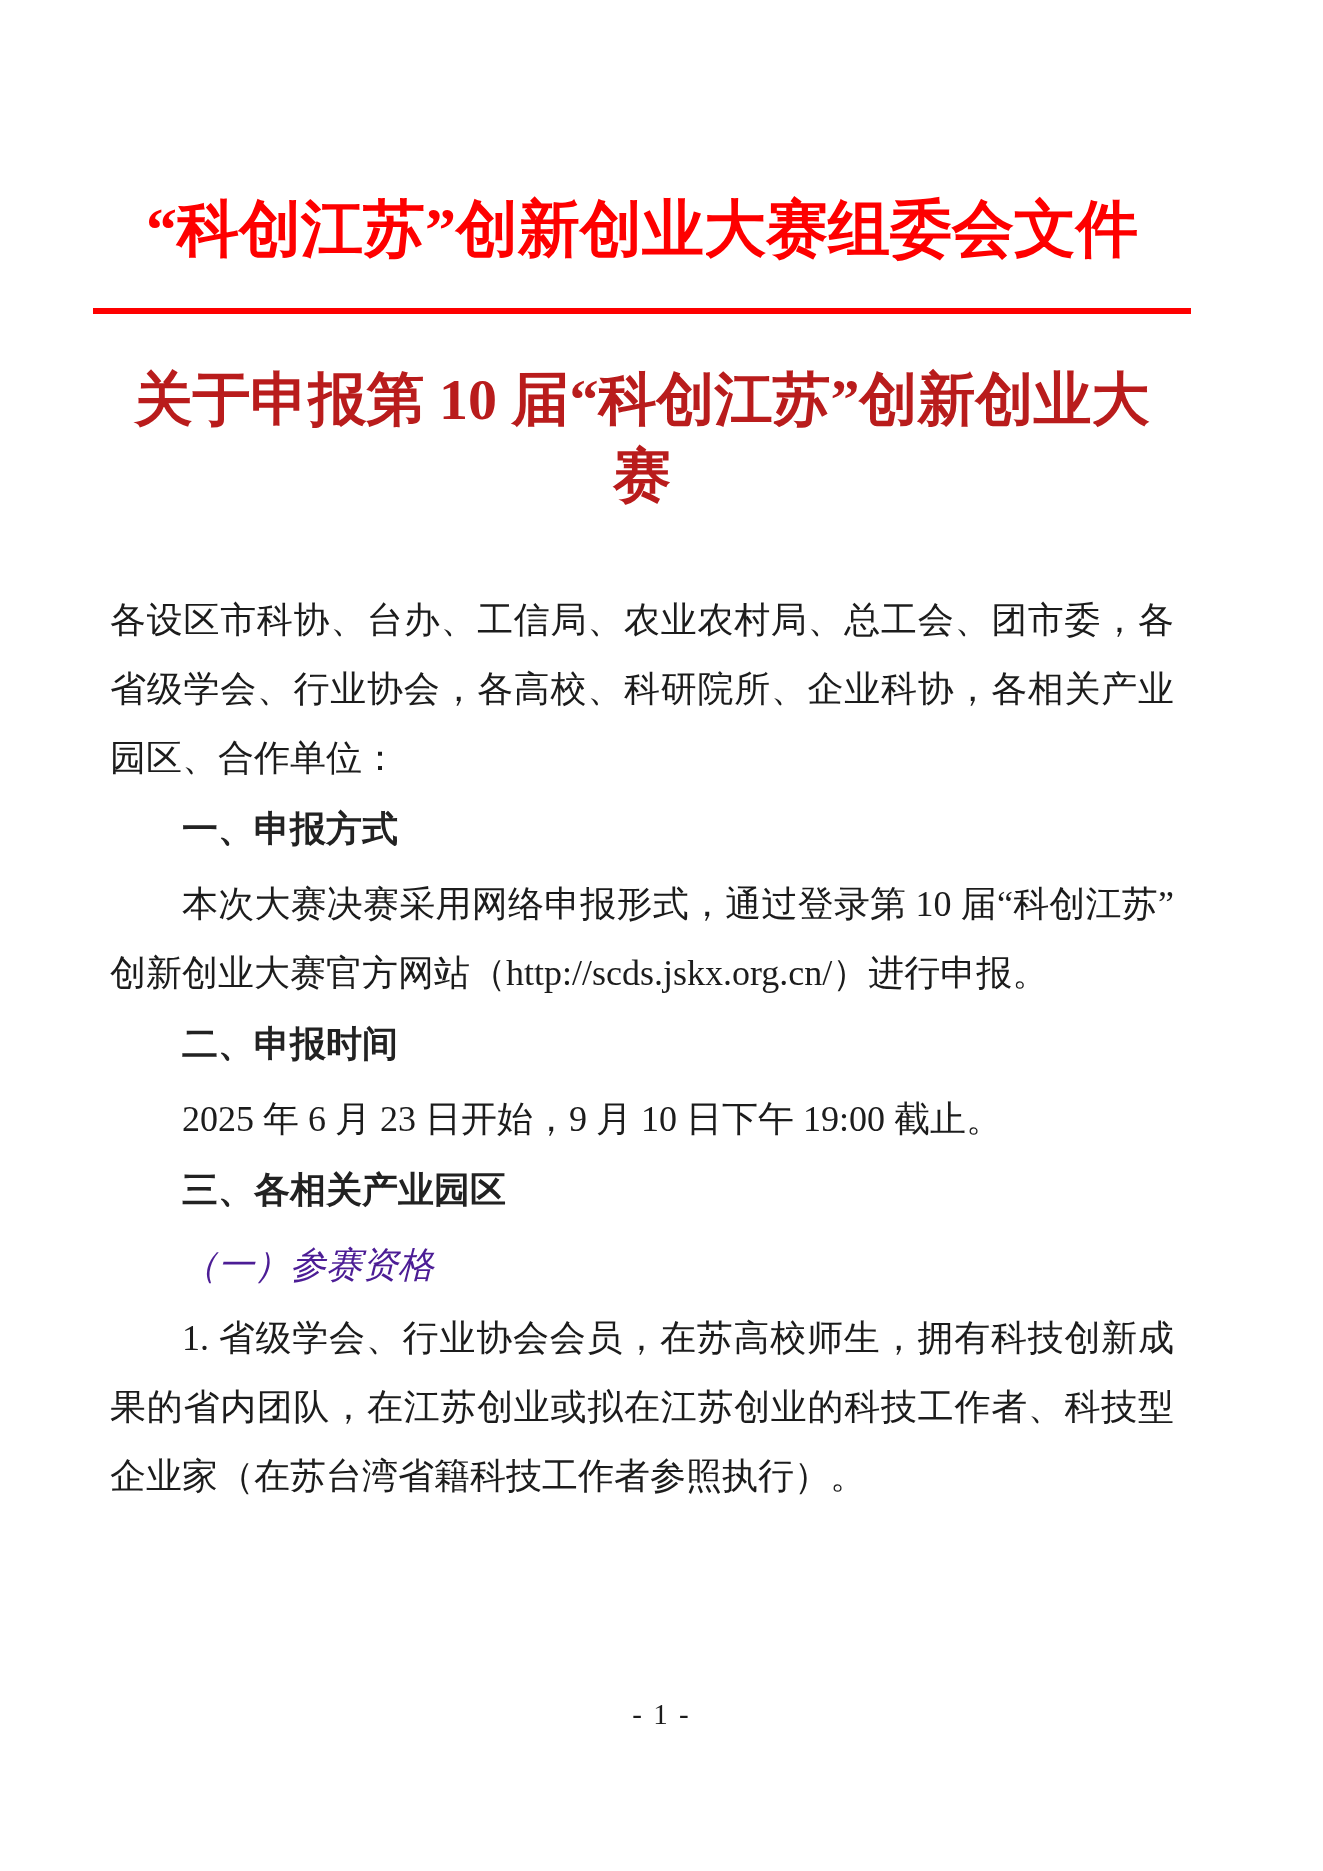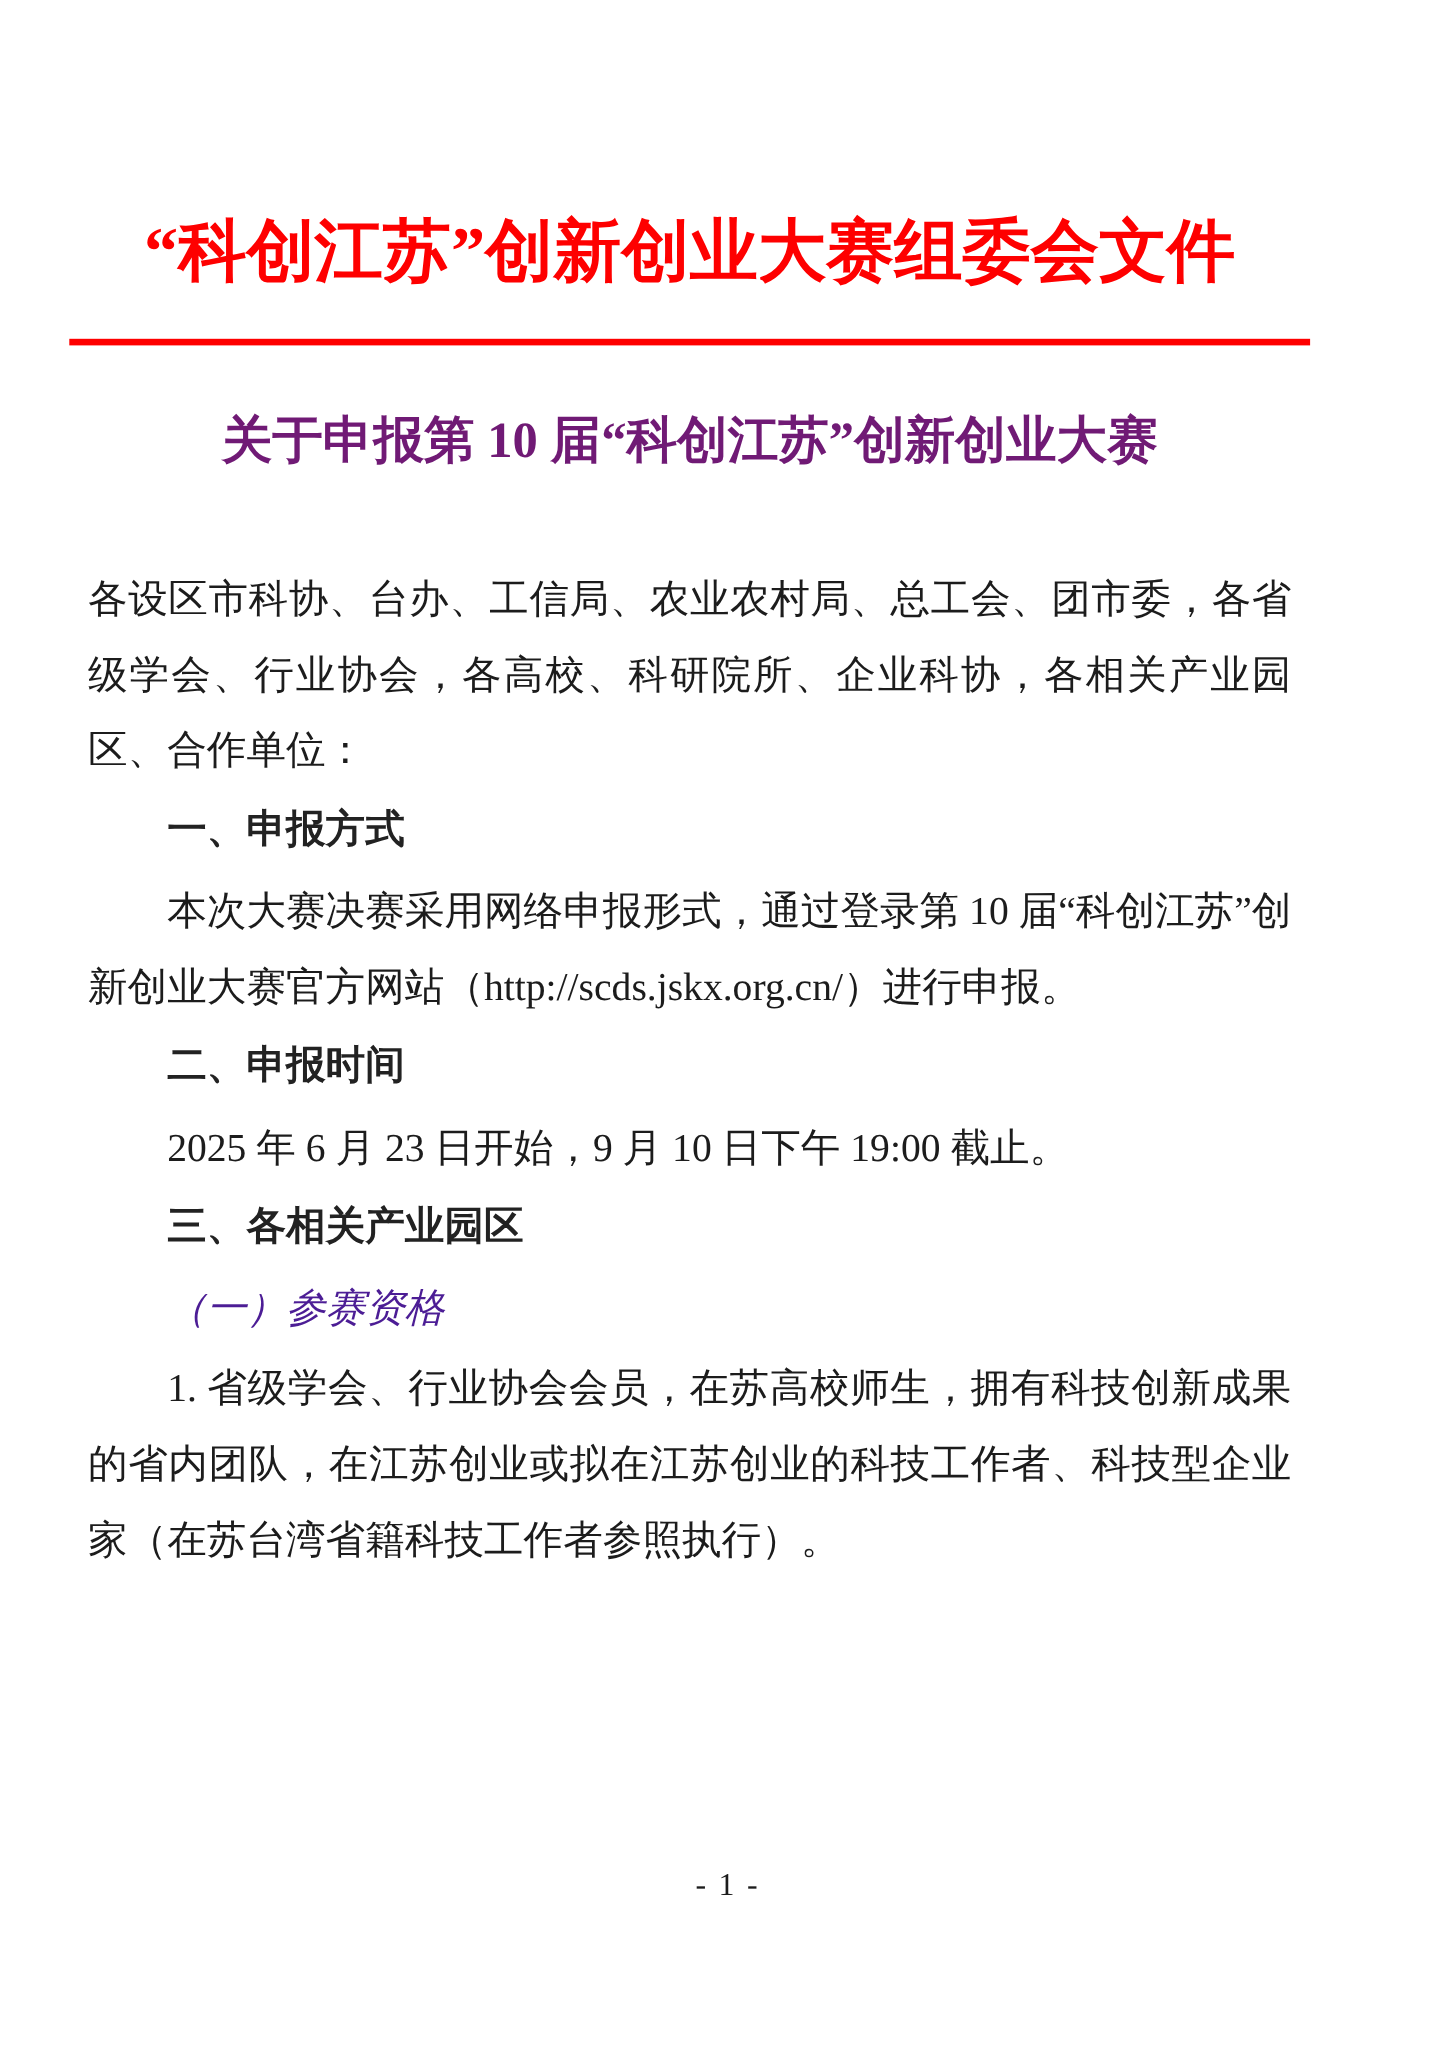"“科创江苏”创新创业大赛组委会文件" .page { padding: 0 145px 0 76px -> 0 145px 0 106px }
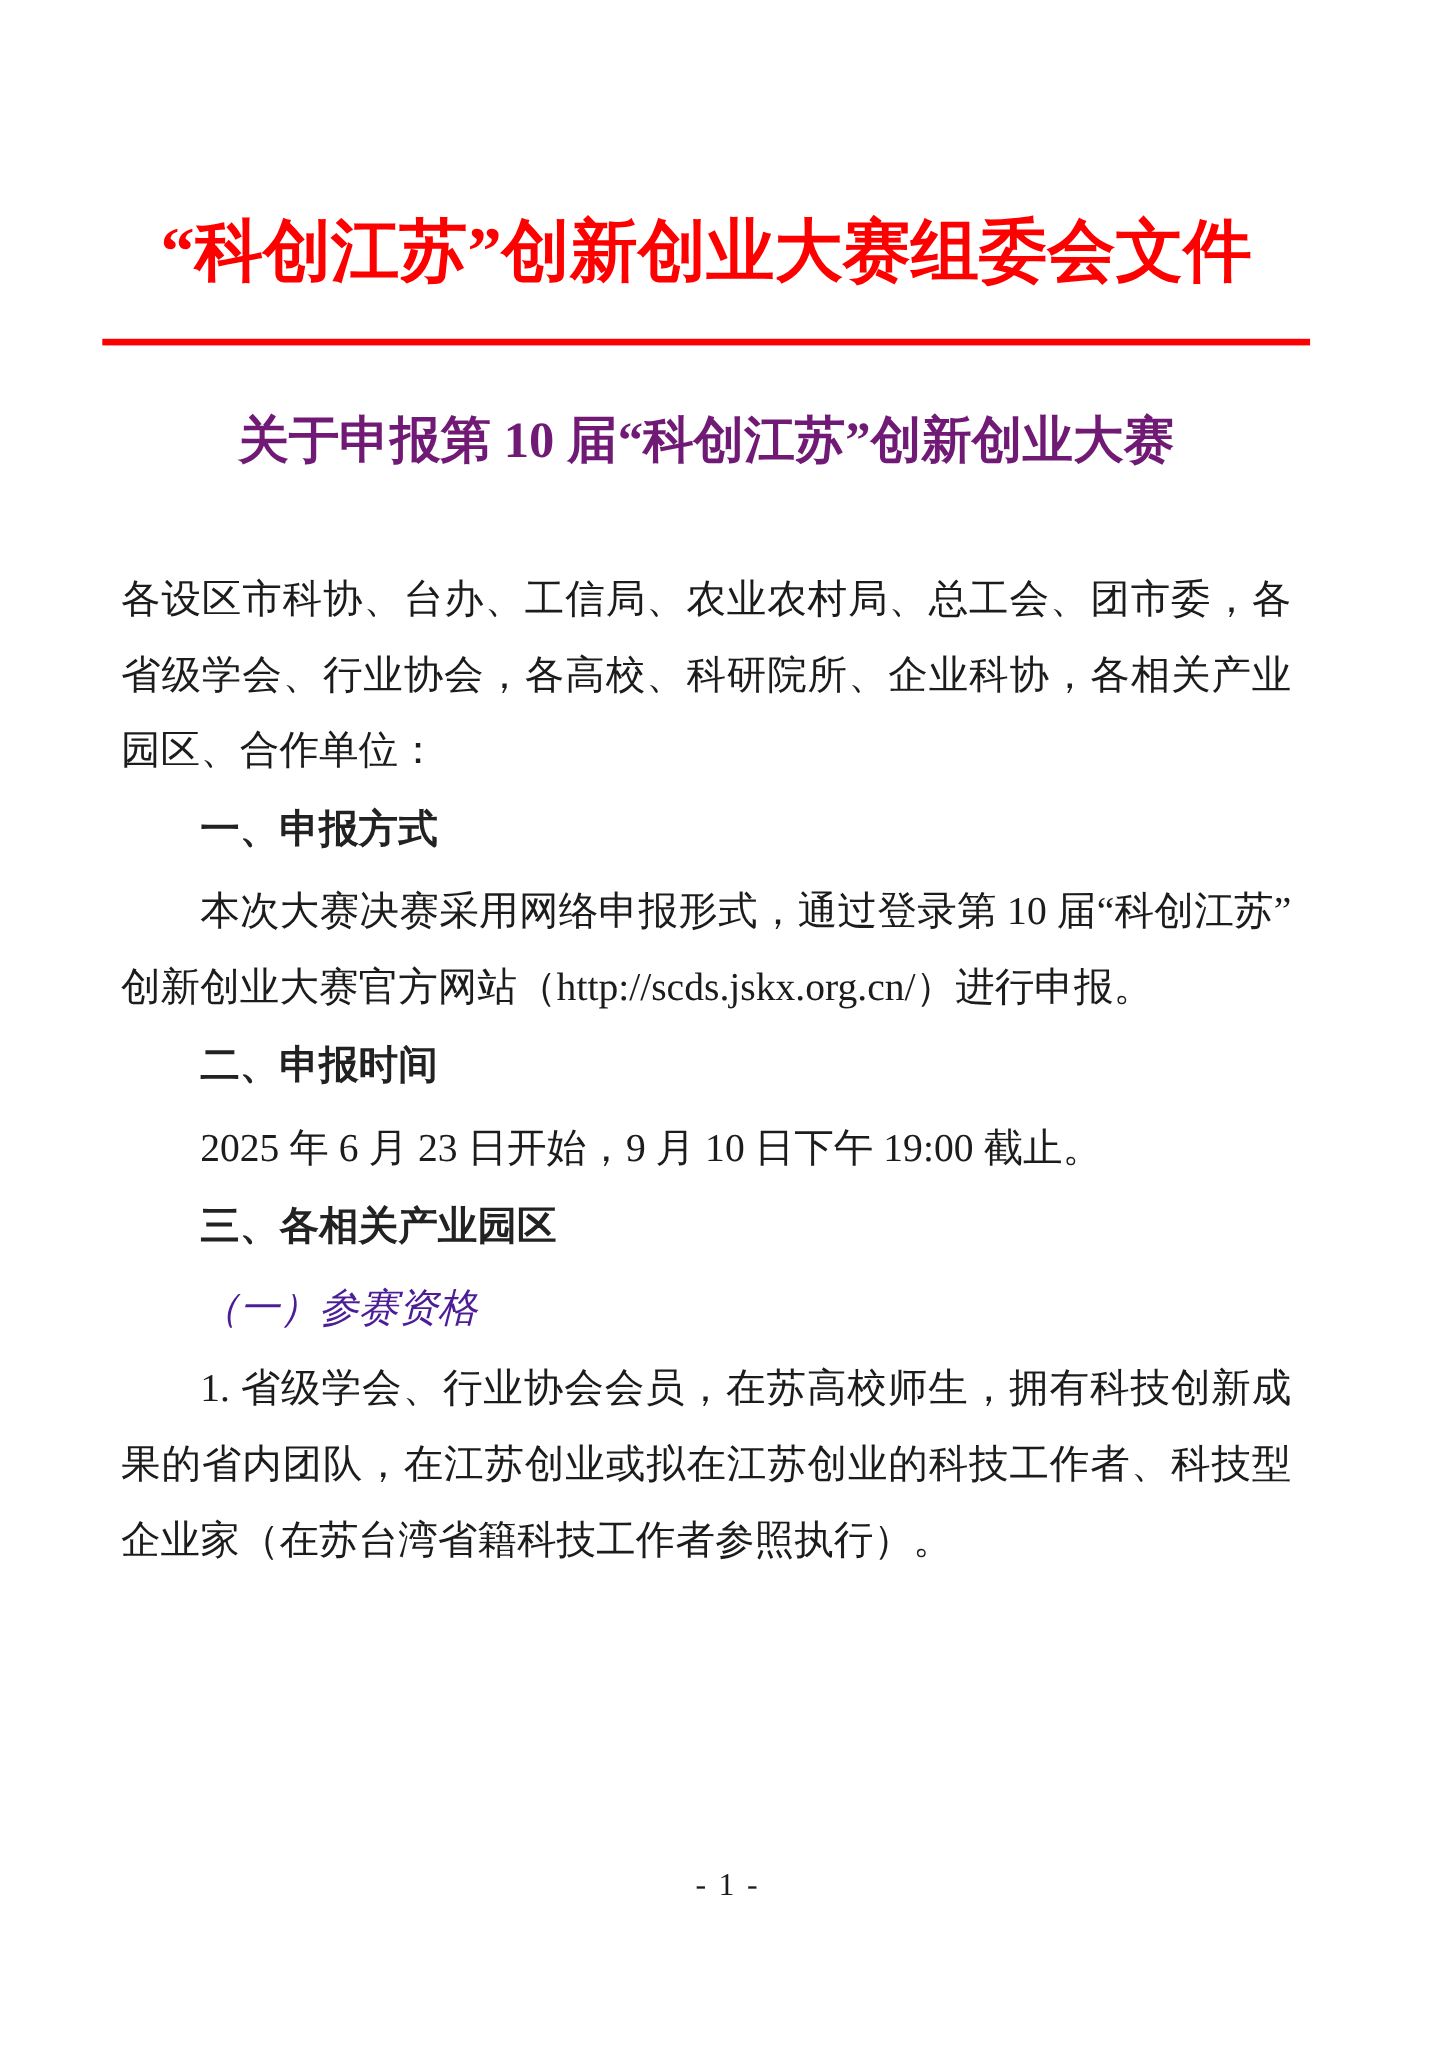"关于申报第 10 届“科创江苏”创新创业大赛" .doc-title { color: #701a75 -> #b91c1c; font-size: 46px -> 58px }
